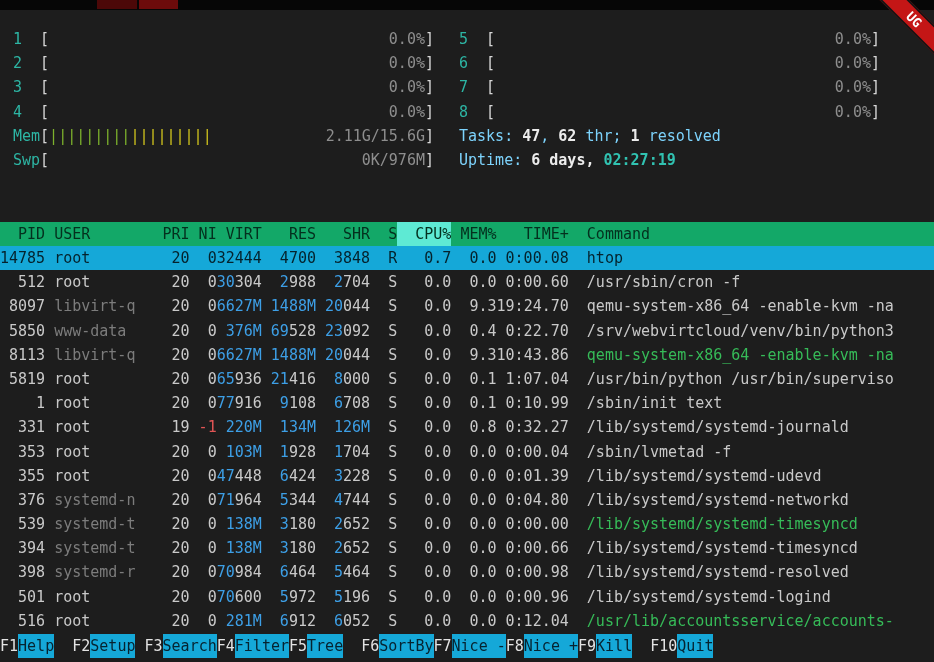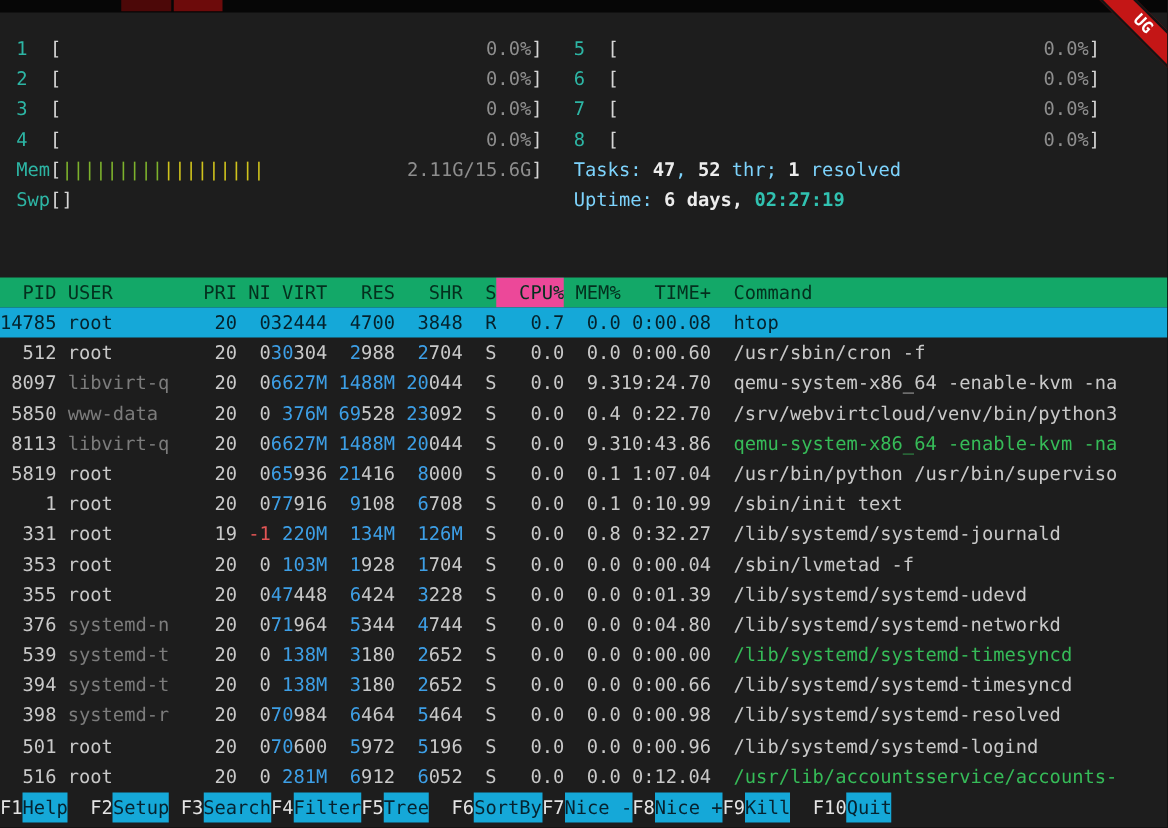"52" span.seg-bold { text: 52 -> 62 }
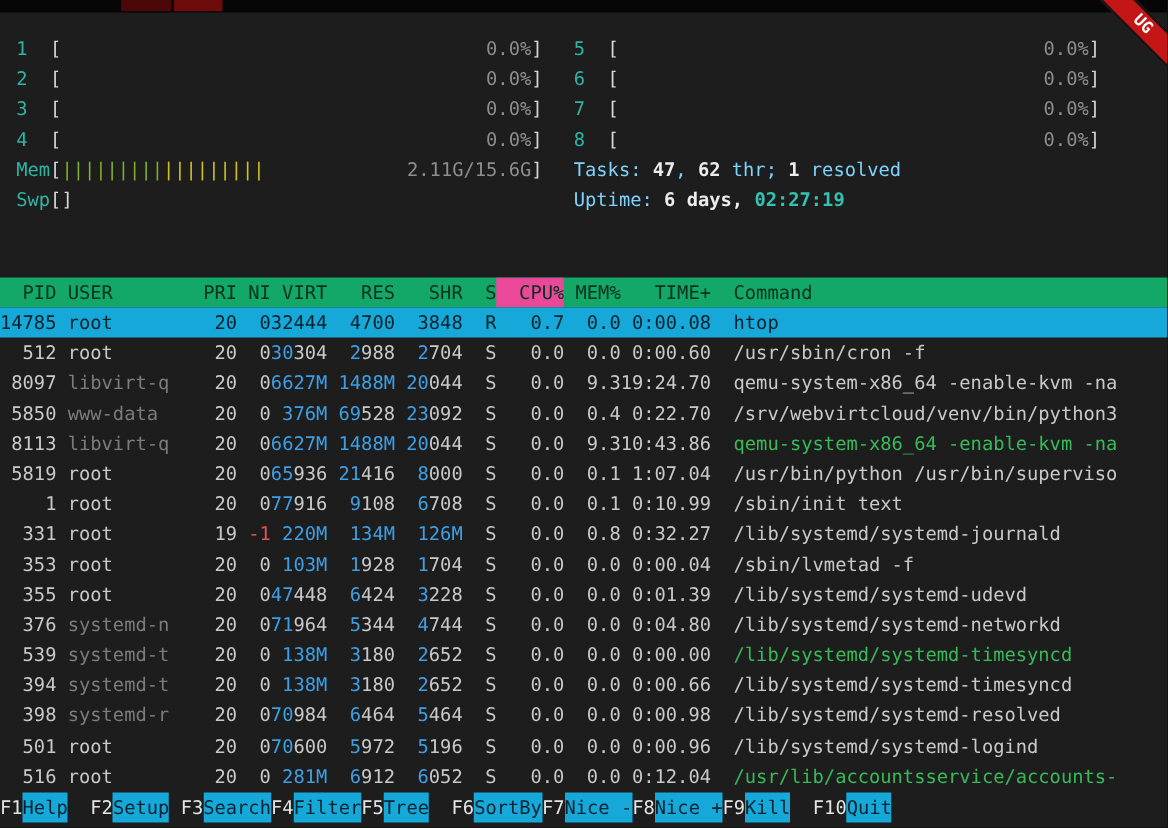"0K/976M" span.mbody { html: none -> <span><span>0K/976M</span></span> }
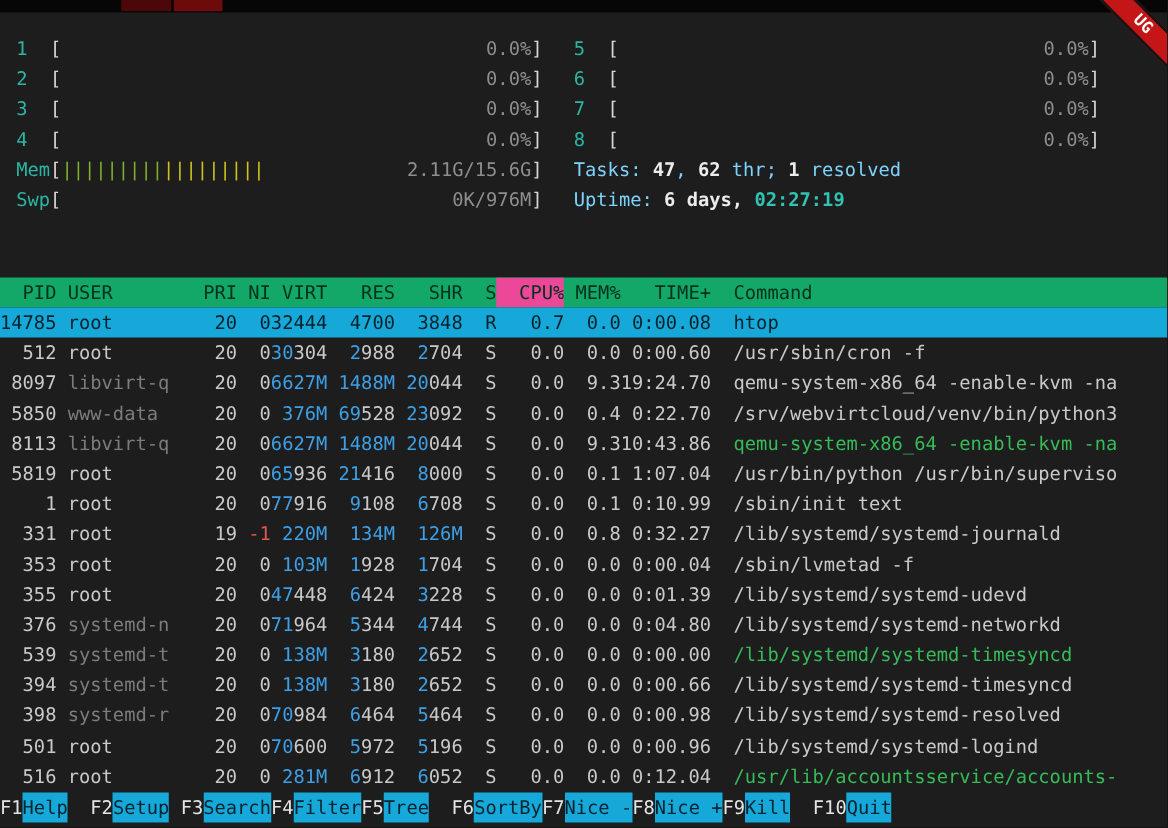"CPU%" .hcell.sort { background: #ec4899 -> #5eead4 }
